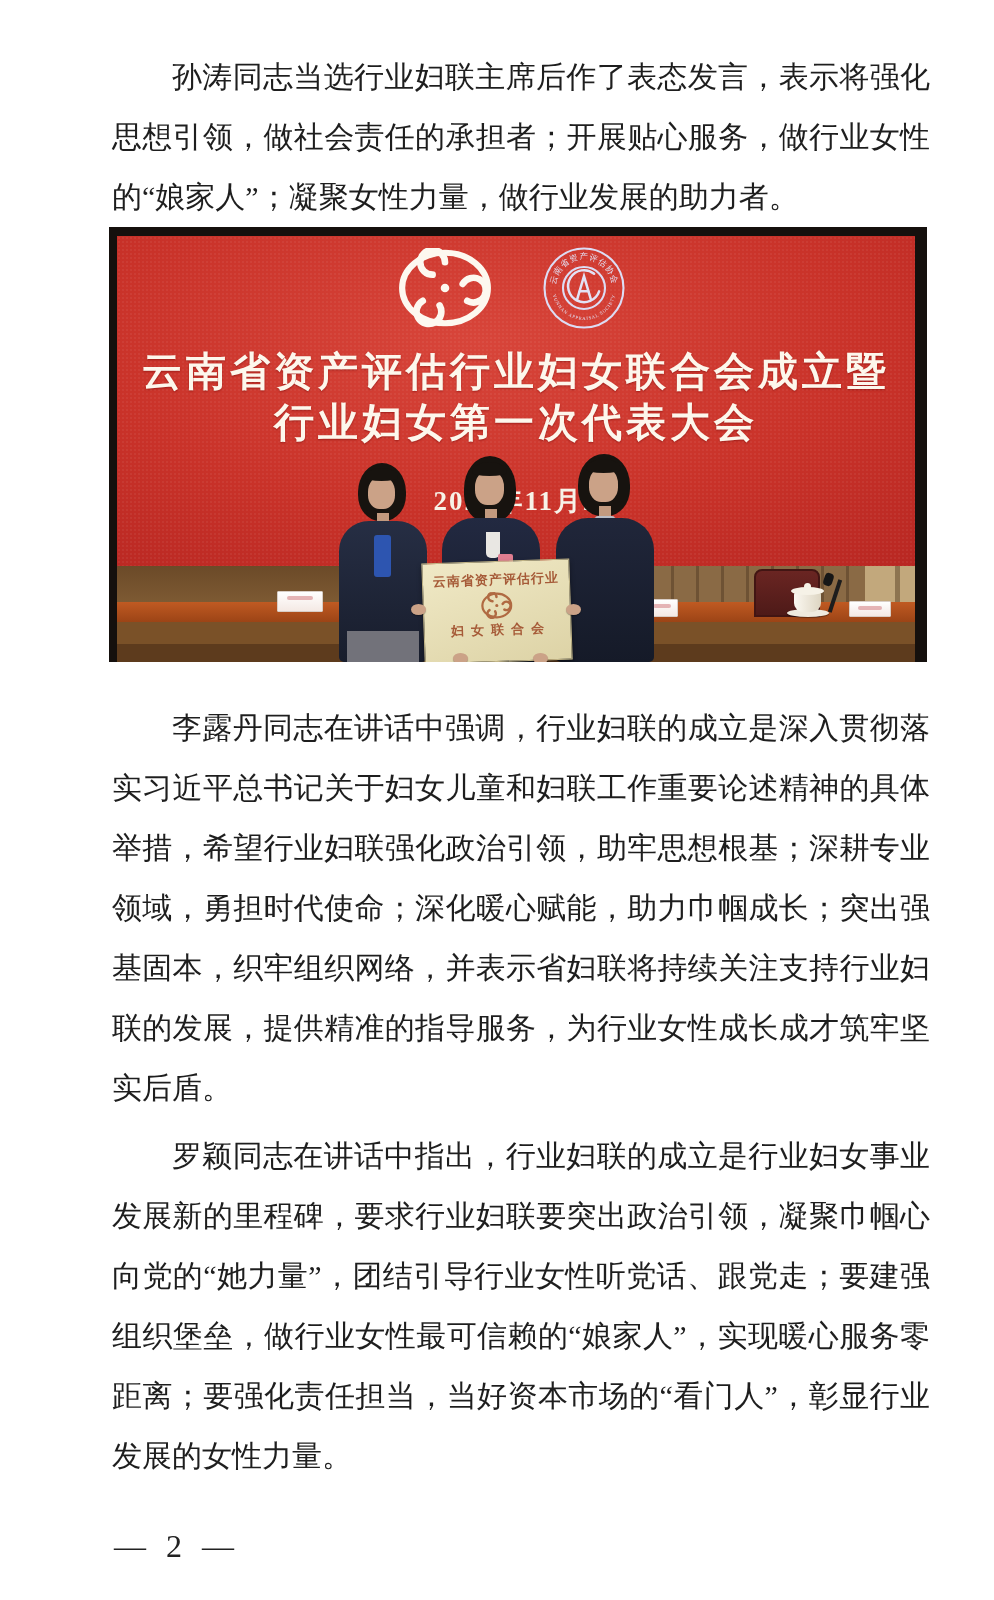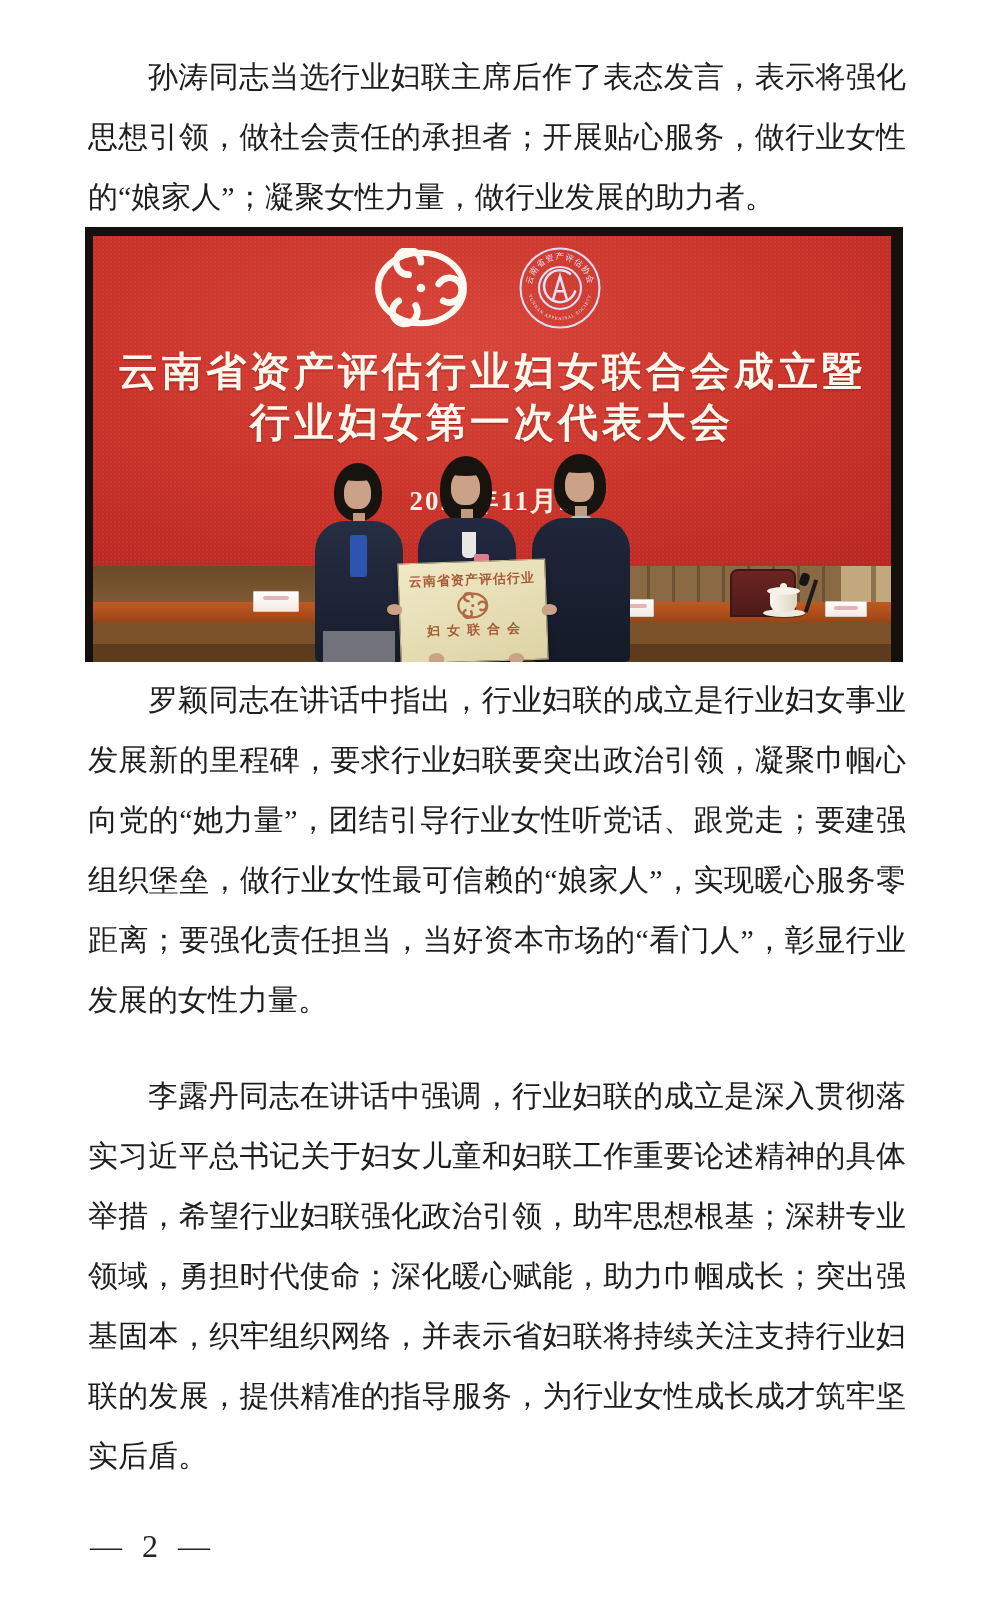"孙涛同志当选行业妇联主席后作了表态发言，表示将强化思想引领，做社会责任的承担者；" .page { margin-left: none -> 24px }
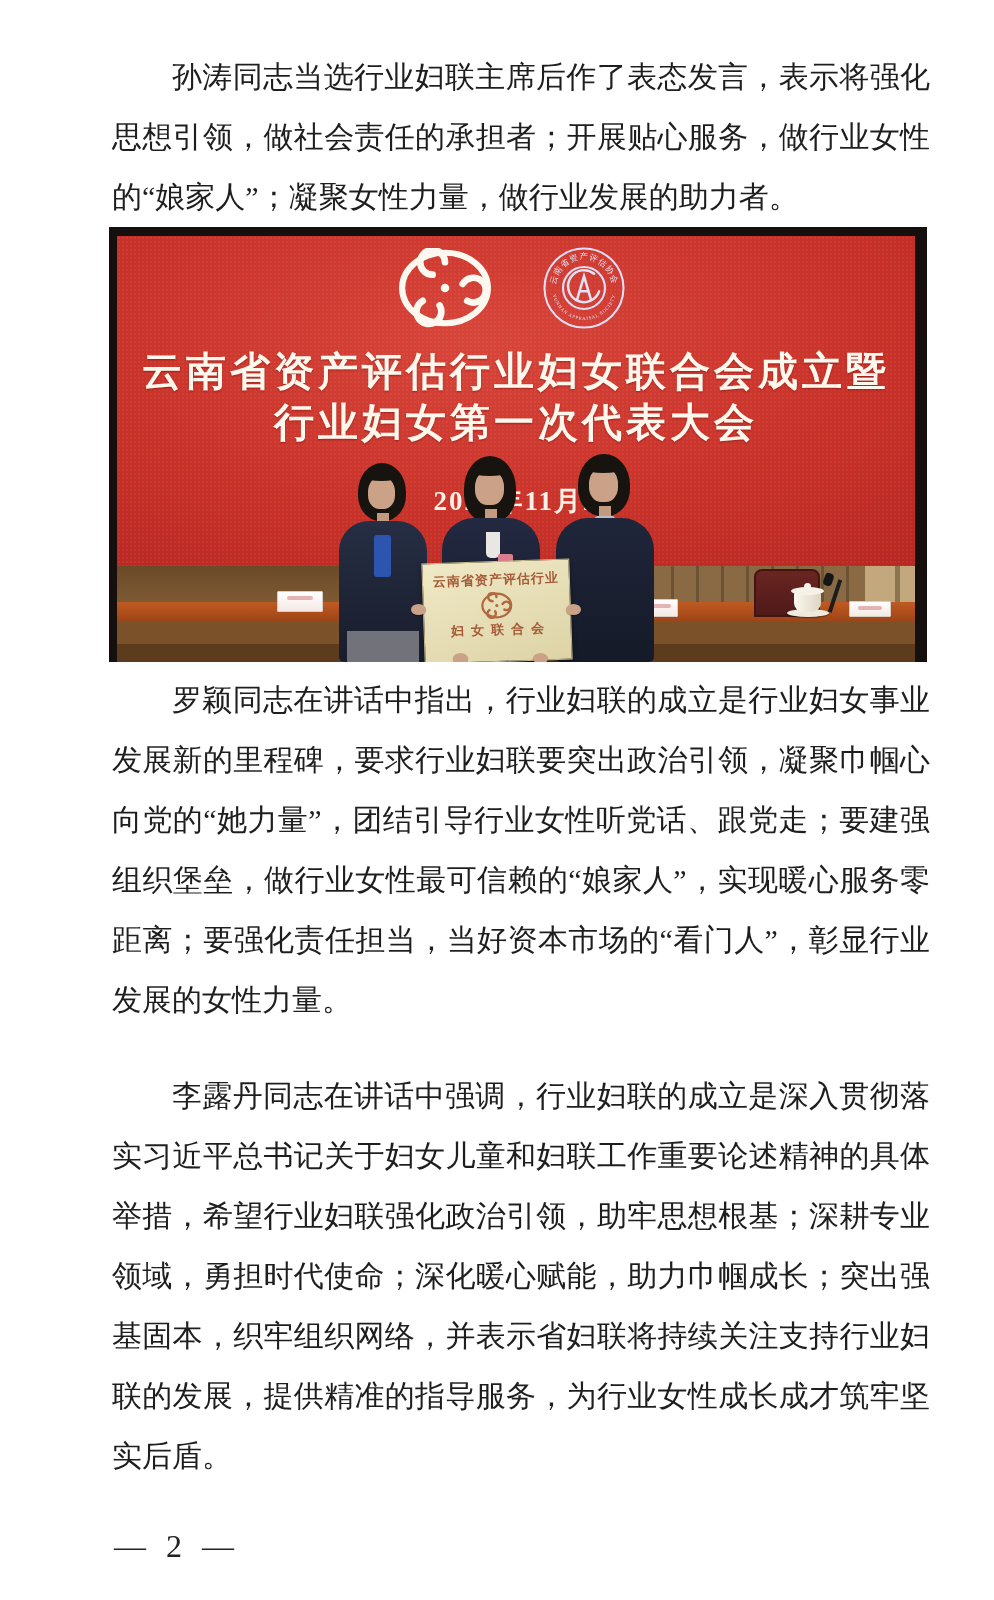"罗颖同志在讲话中指出，行业妇联的成立是行业妇女事业发展新的里程碑，要求行业妇联要" p.para { order: before "李露丹同志在讲话中强调，行业妇联的成立是深入贯彻落实习近平总书记关于妇女儿童和妇" -> after "李露丹同志在讲话中强调，行业妇联的成立是深入贯彻落实习近平总书记关于妇女儿童和妇" }
